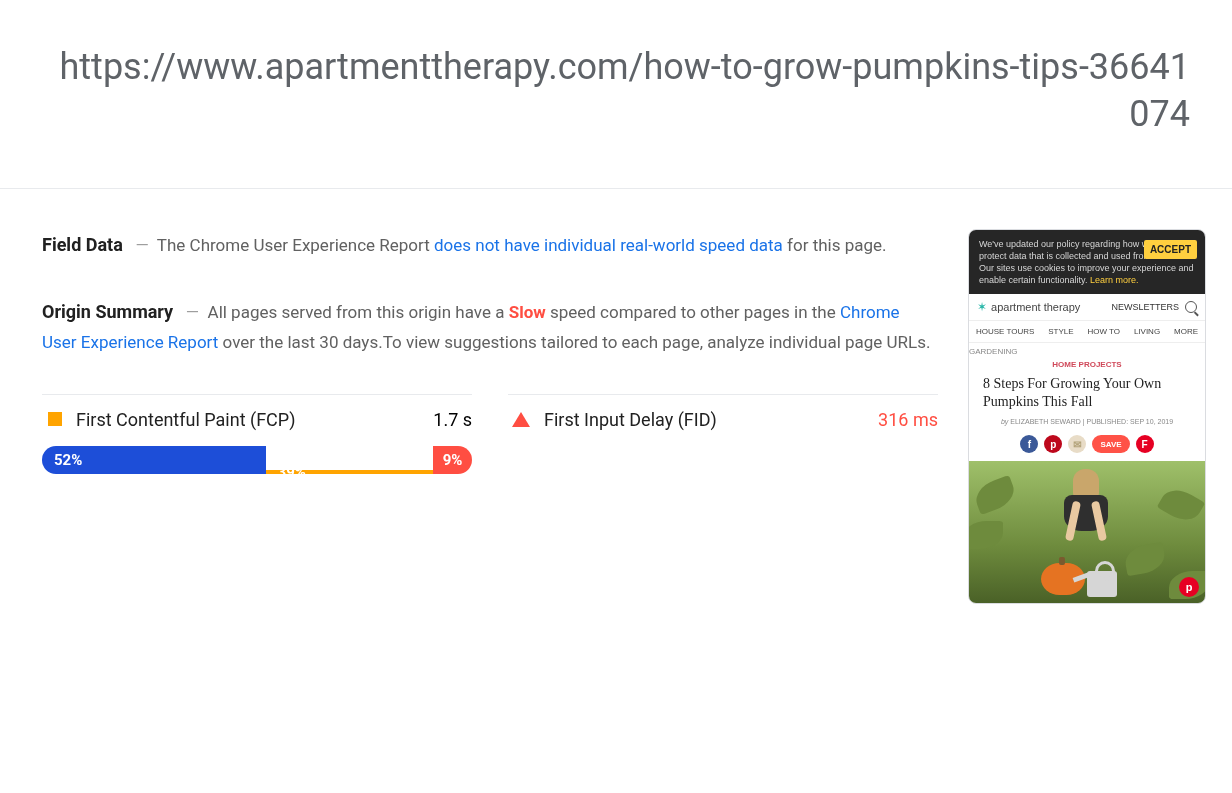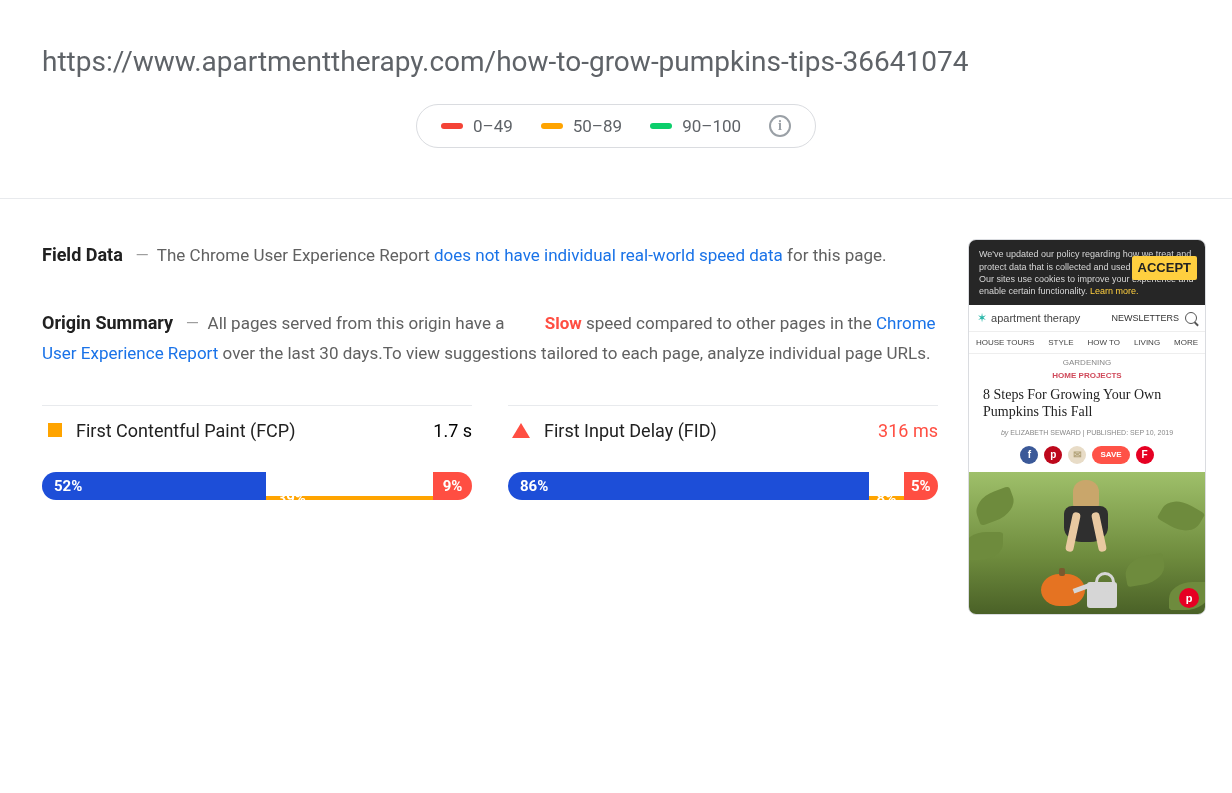"https://www.apartmenttherapy.com/how-to-" .url { font-size: 28px -> 36px; text-align: left -> right }
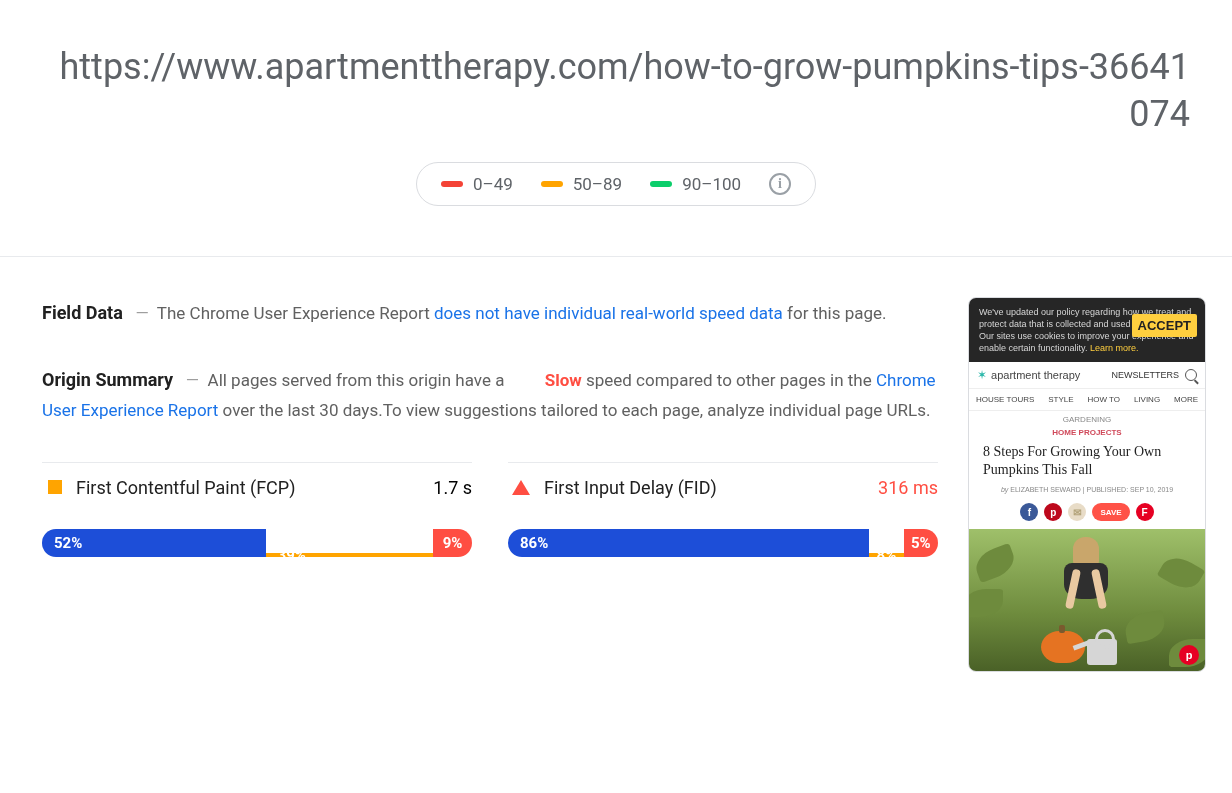"0–49" div { html: <div> <div> <span> <span></span> <span>0–49</span> </span> <span> <span></span> <span>50–89</span> </span> <span> <span></span> <span>90–100</span> </span> <span>i</span> </div> </div> -> none }
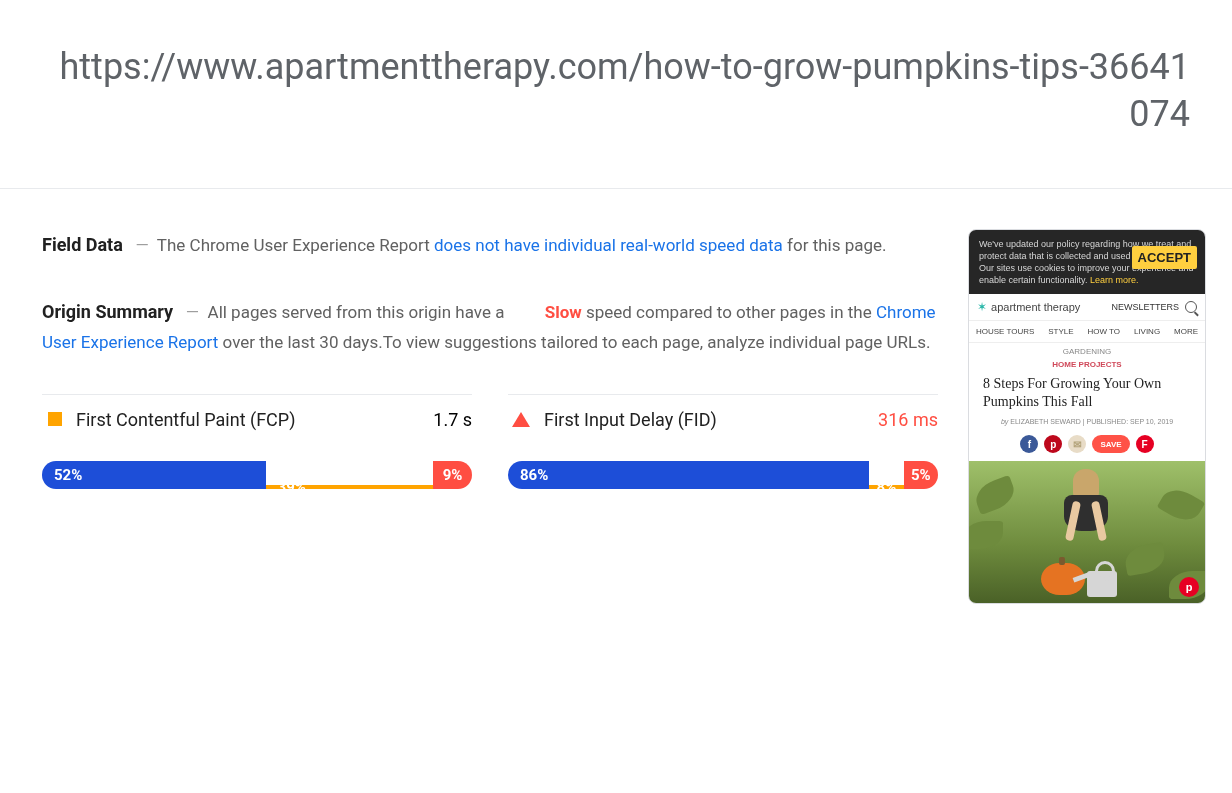"ACCEPT" .pv-accept { font-size: 13px -> 10px; top: 16px -> 10px }
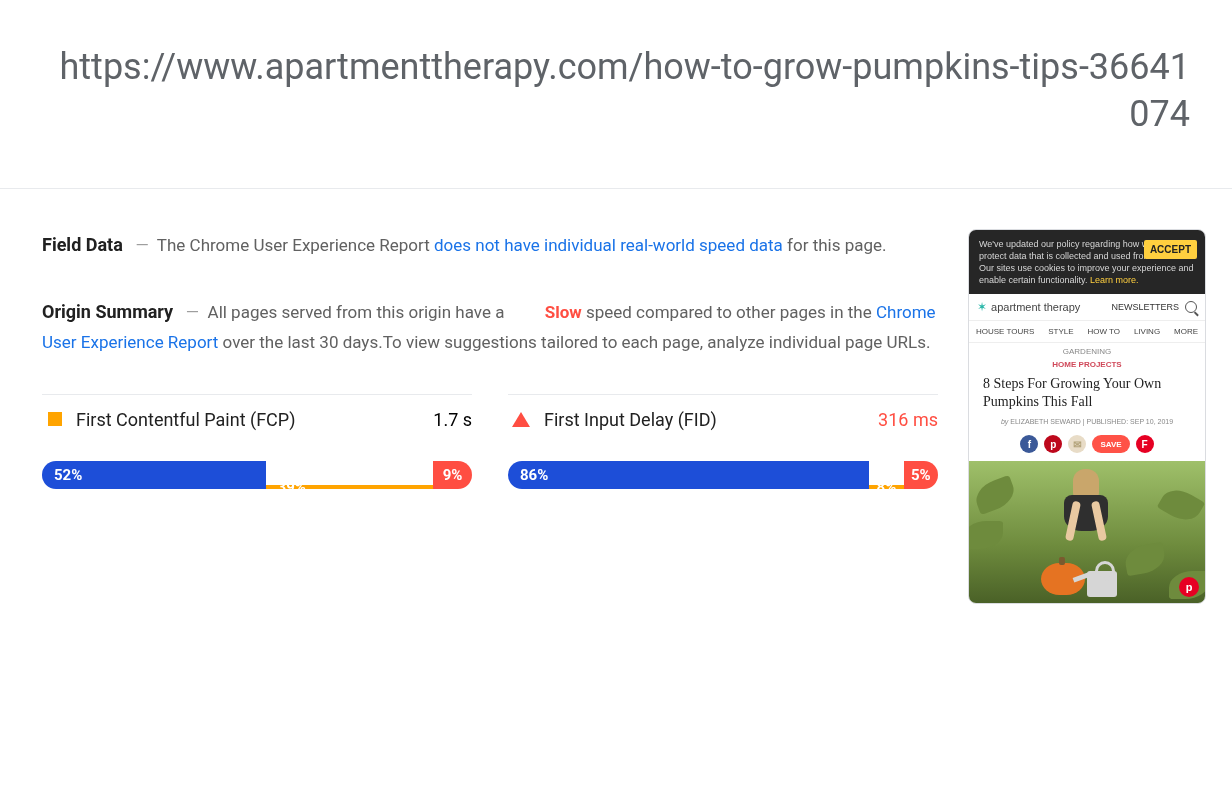"Slow" .slow { margin-left: 36px -> none }
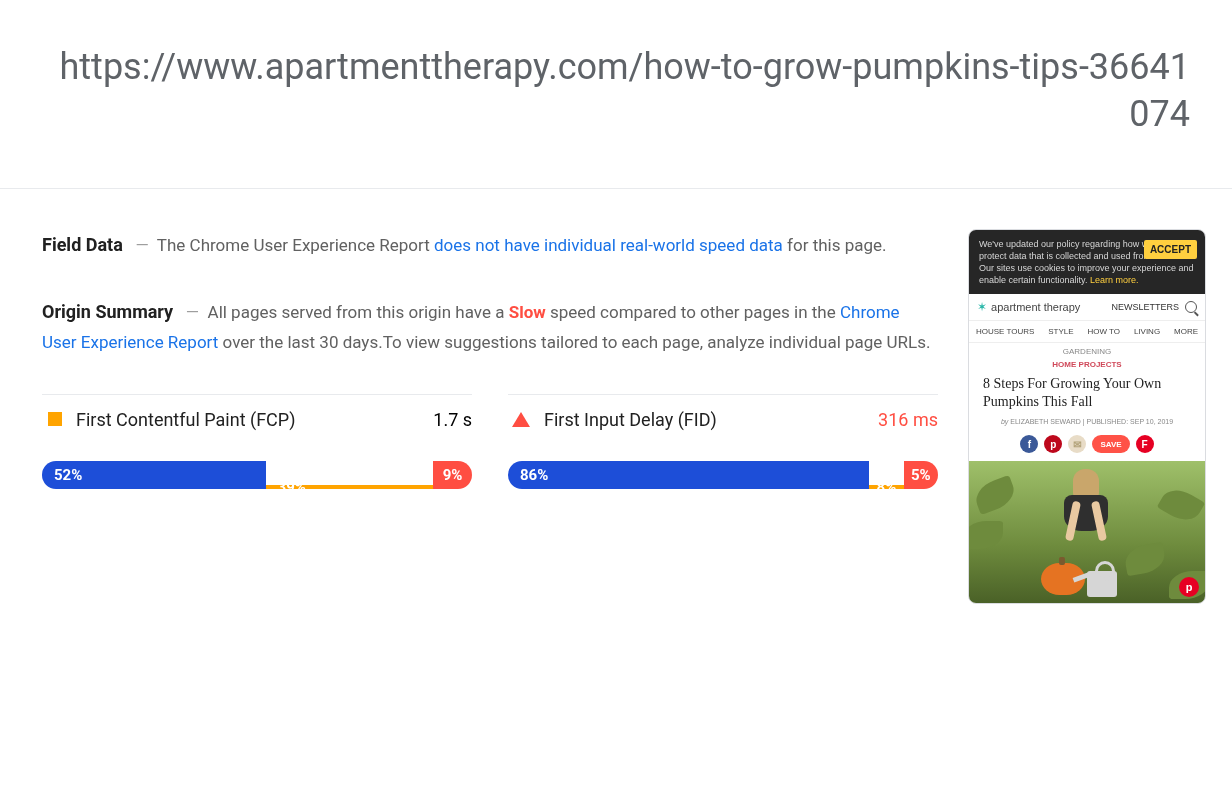"GARDENING" .pv-sub { text-align: center -> none }
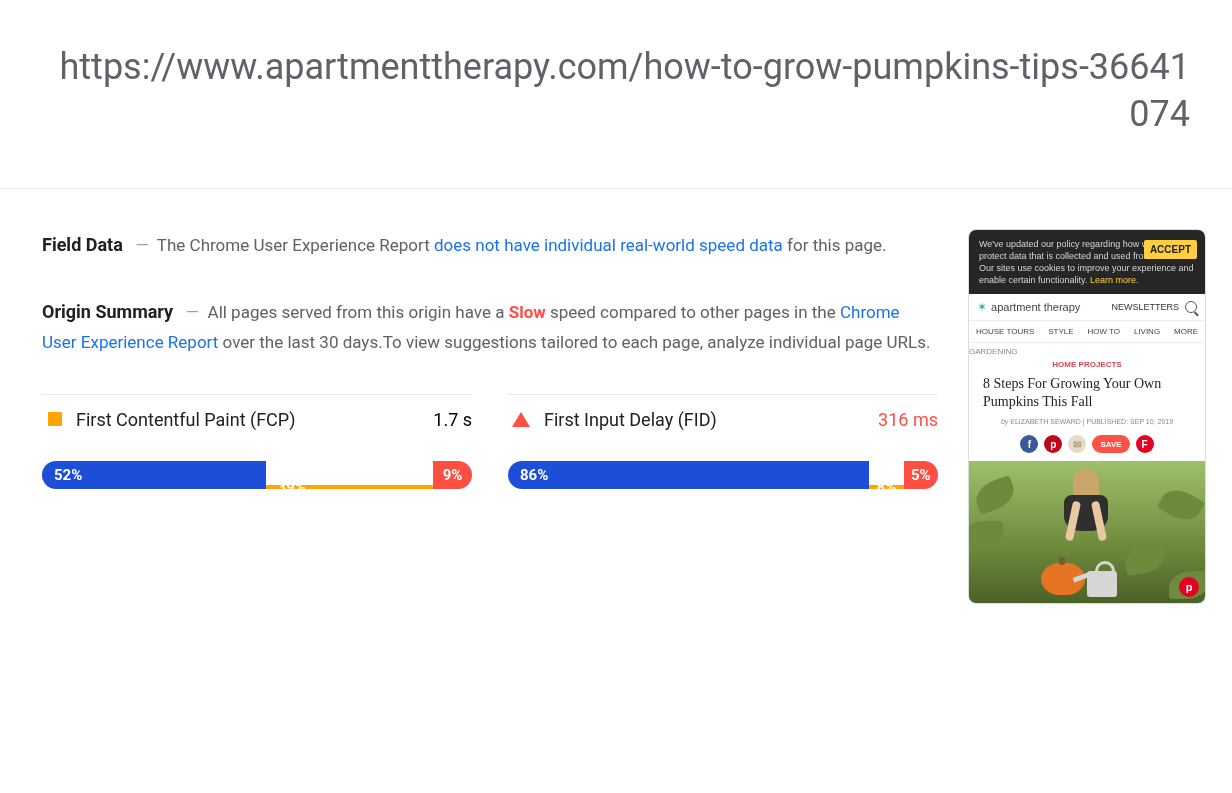"First Contentful Paint (FCP)" .metric-head { margin-bottom: 31px -> 16px }
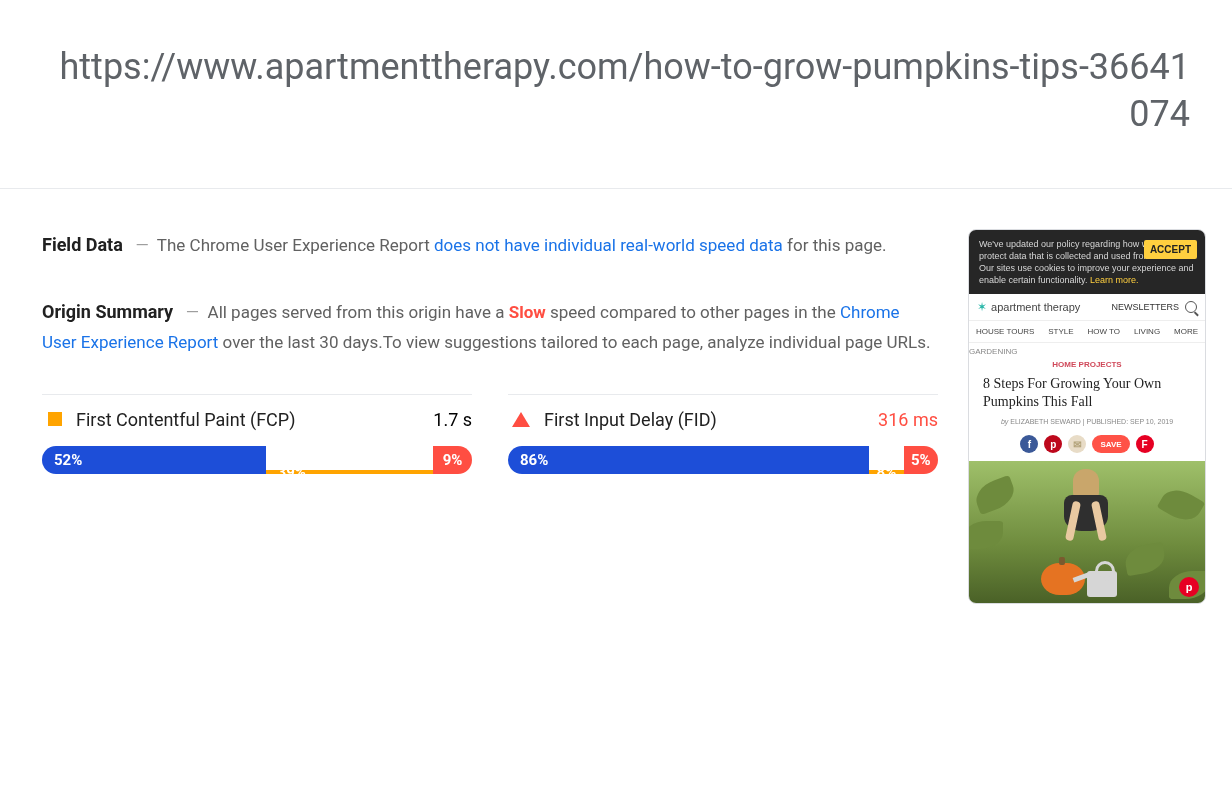"86%" div.bar { html: <div> <div>86%</div> <div>8%</div> <div>5%</div> </div> -> none }
